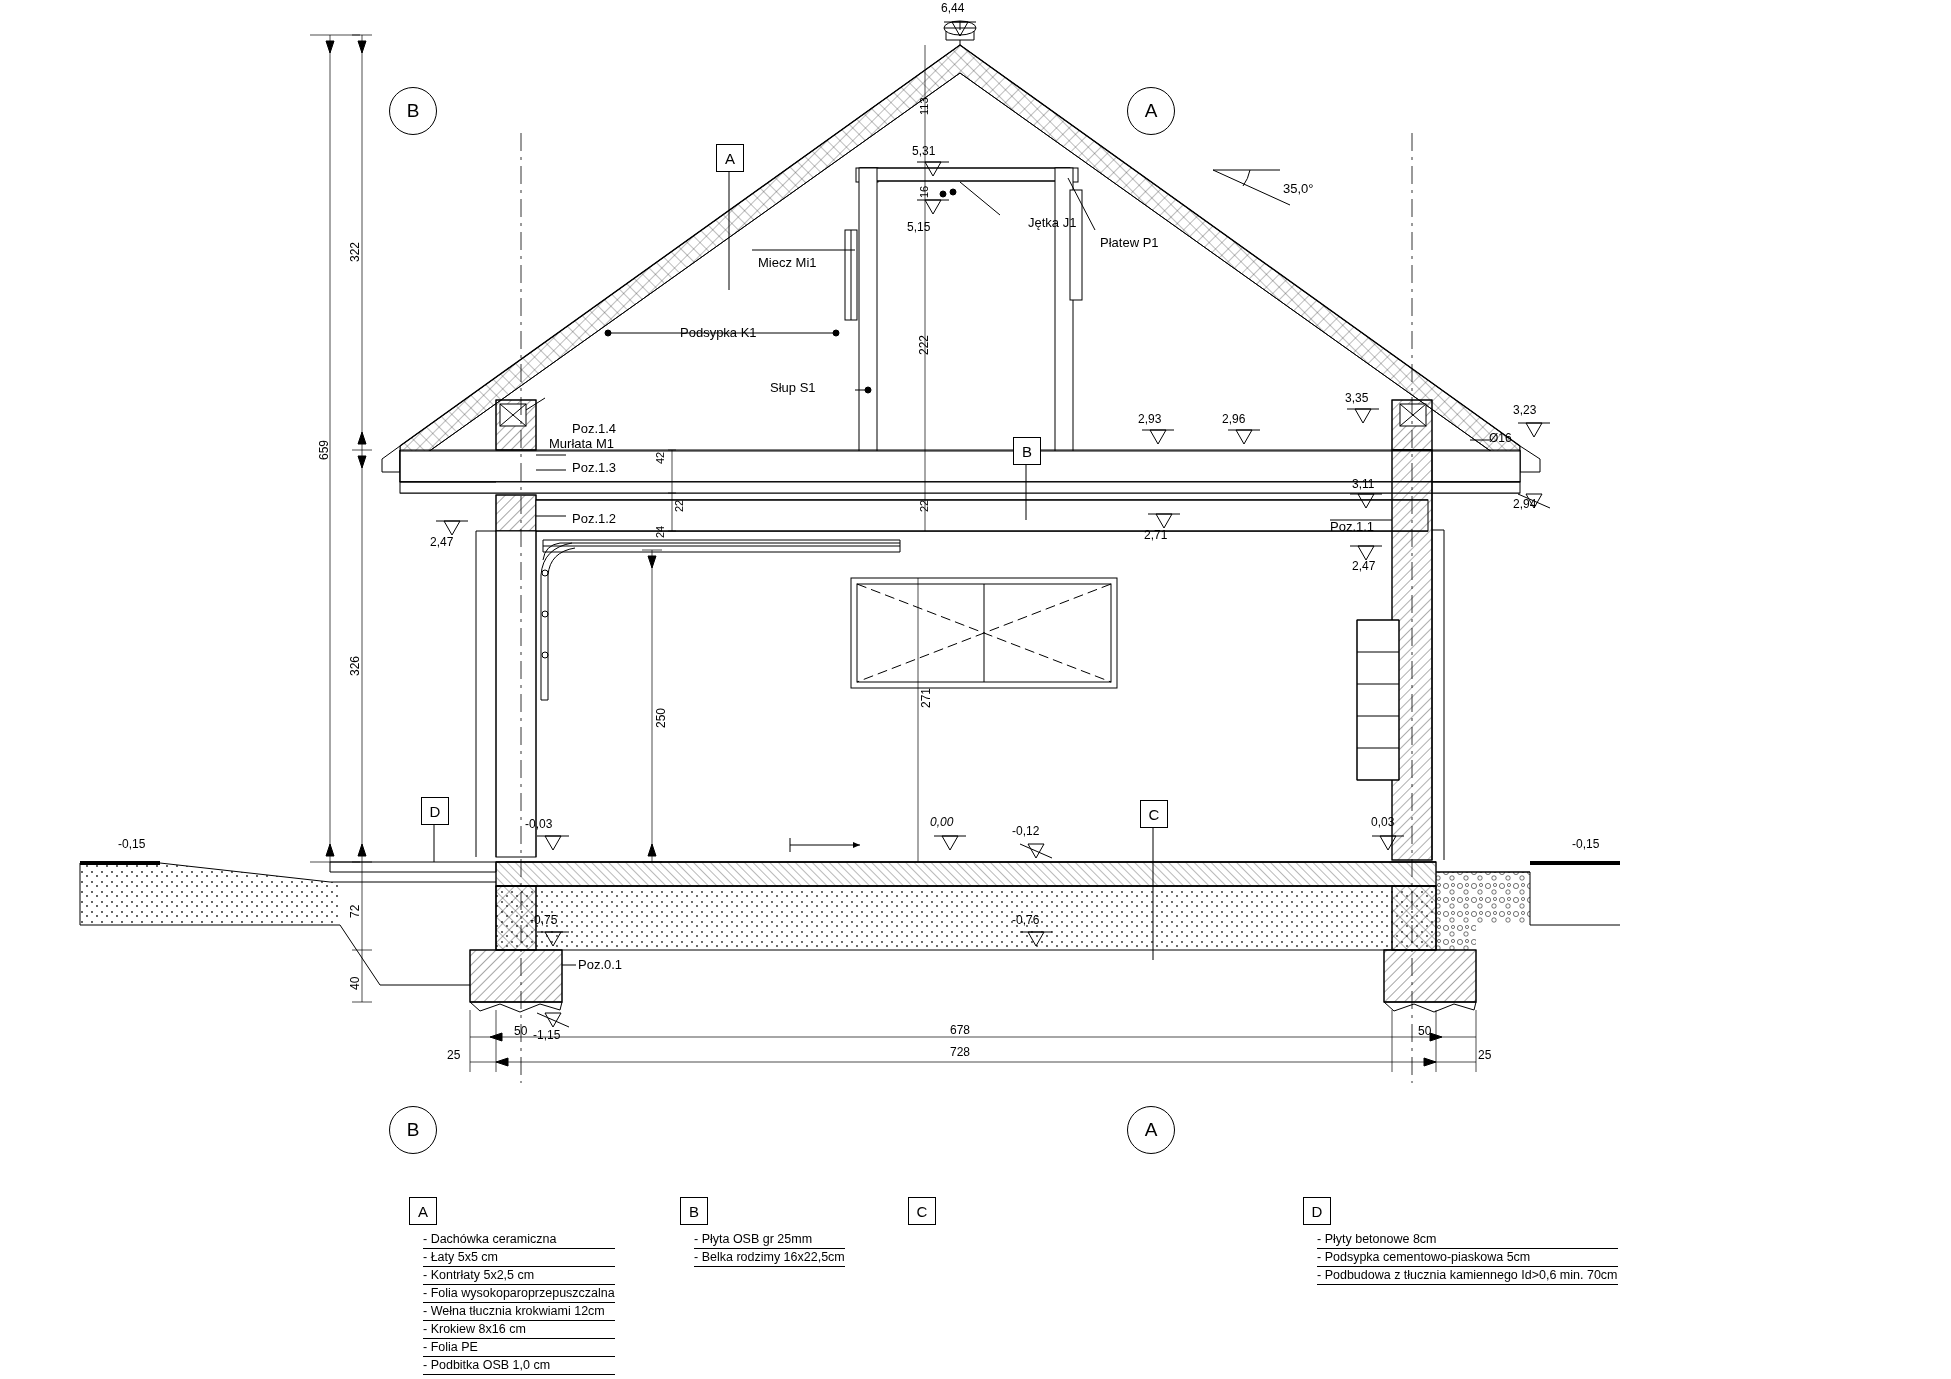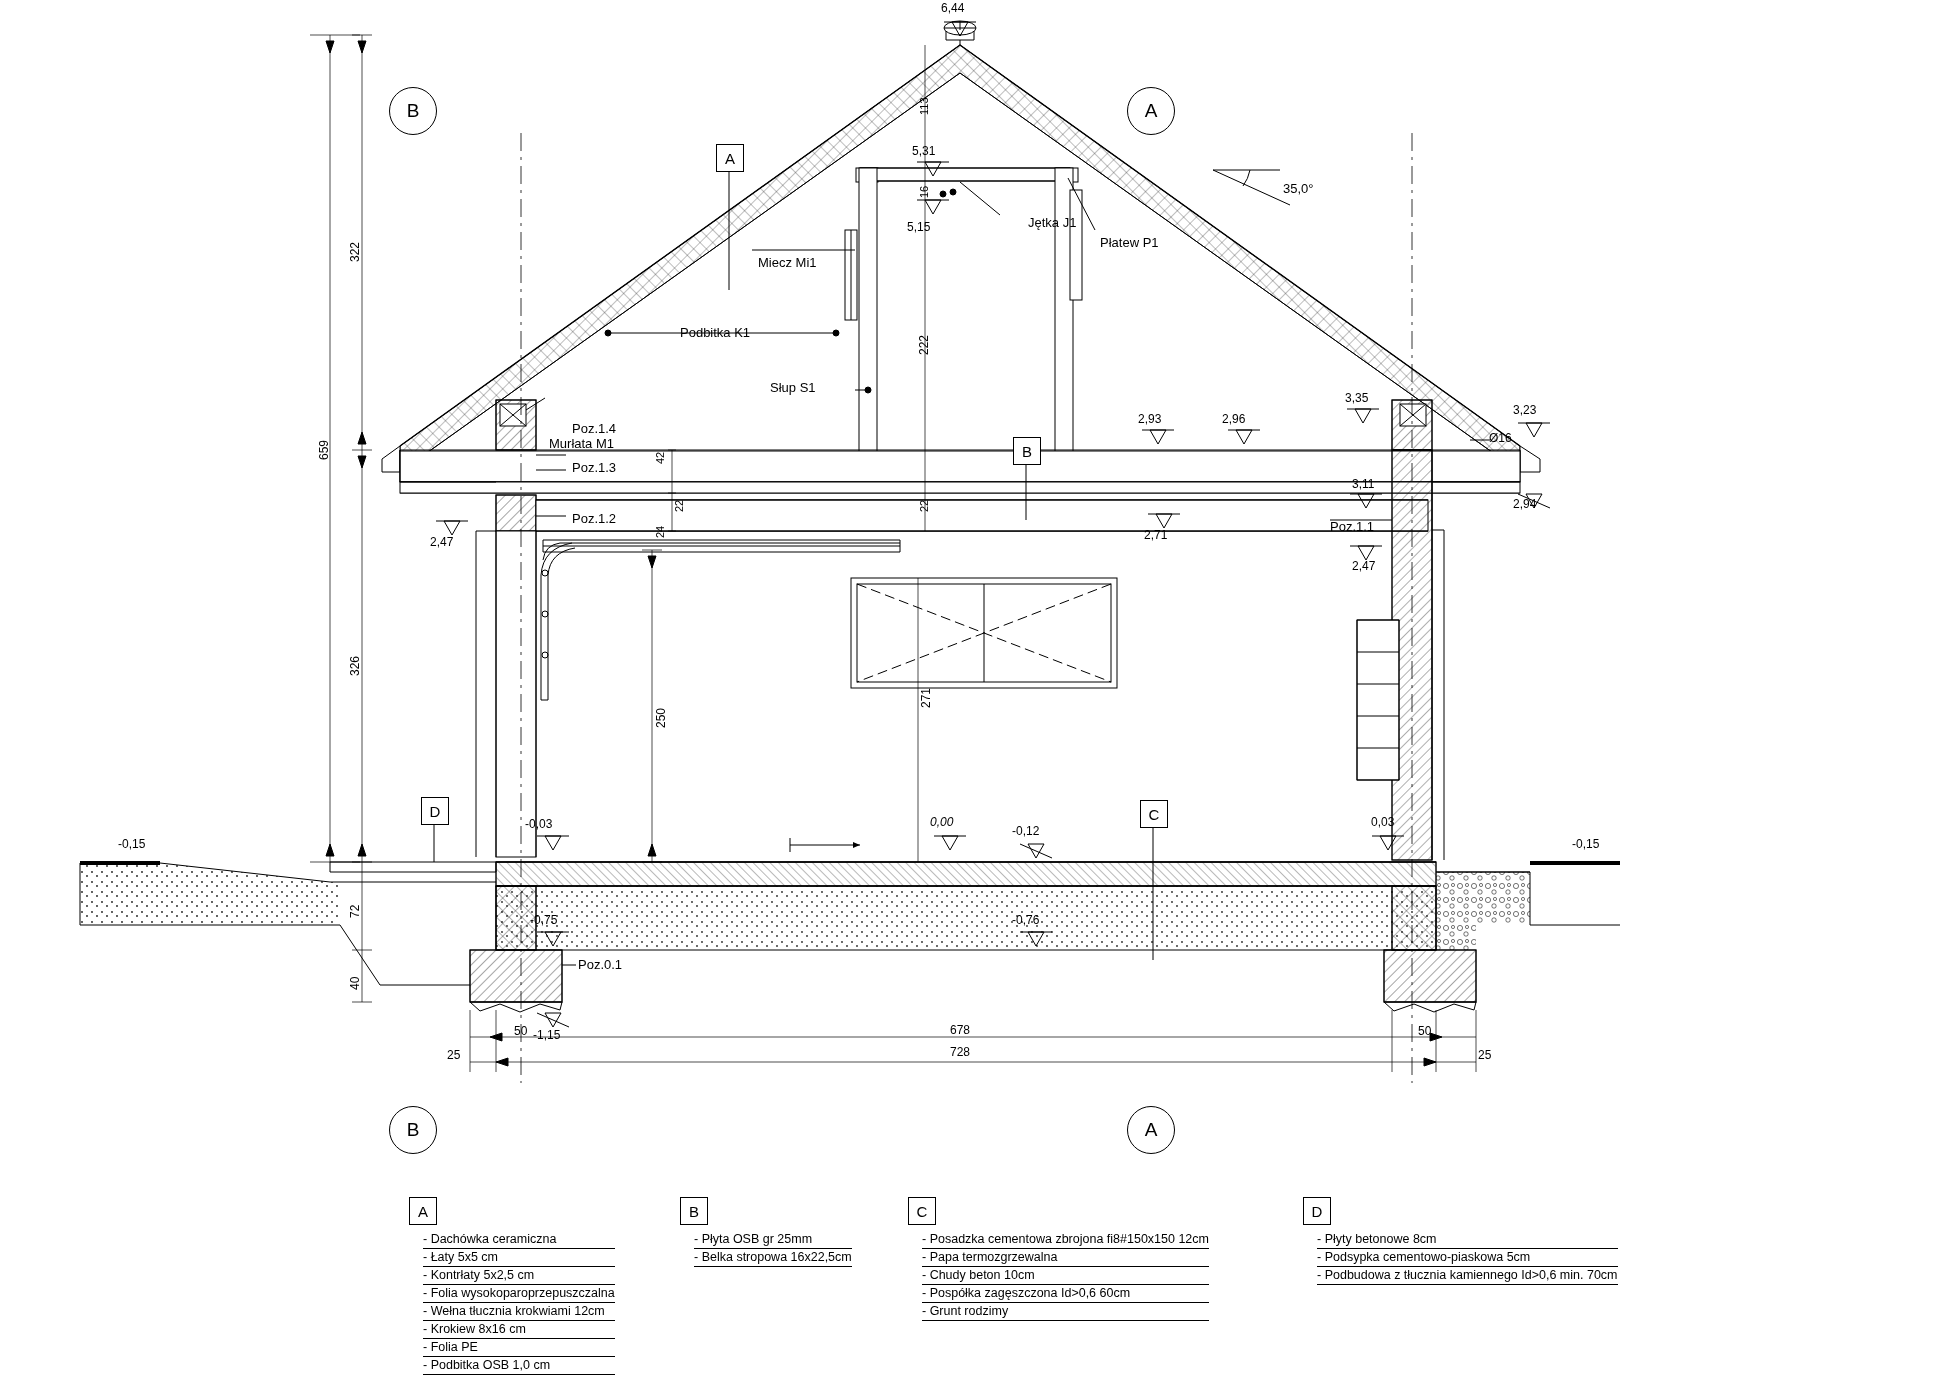"Podbitka K1" span { text: Podbitka -> Podsypka }
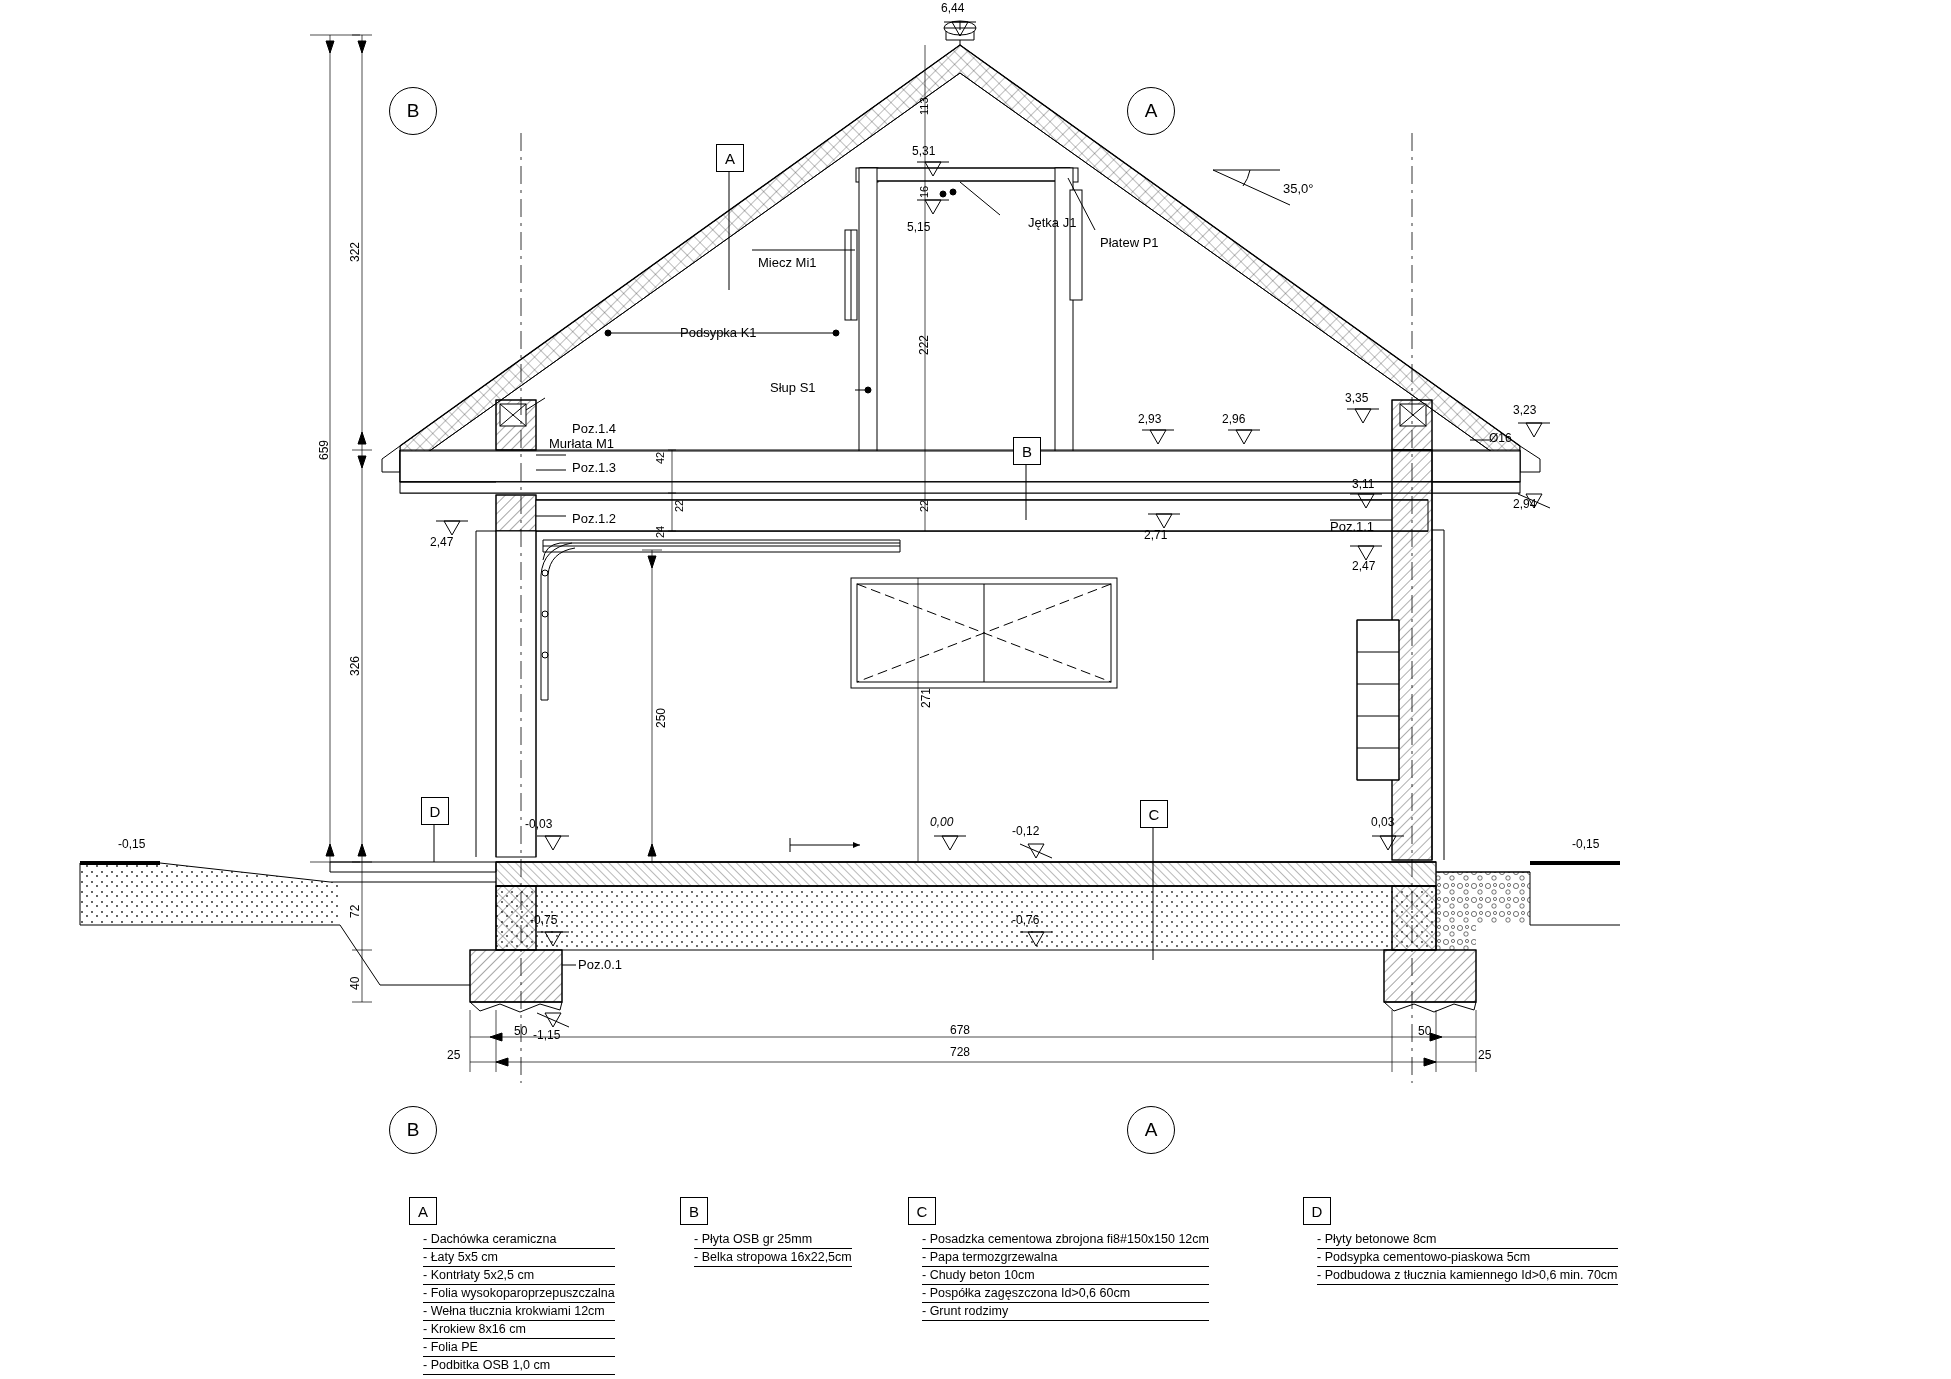"- Posadzka cementowa zbrojona" div.lines { html: <div> <div>- Posadzka cementowa zbrojona fi8#150x150 12cm</div> <div>- Papa termozgrzewalna</div> <div>- Chudy beton 10cm</div> <div>- Pospółka zagęszczona Id&gt;0,6 60cm</div> <div>- Grunt rodzimy</div> </div> -> none }
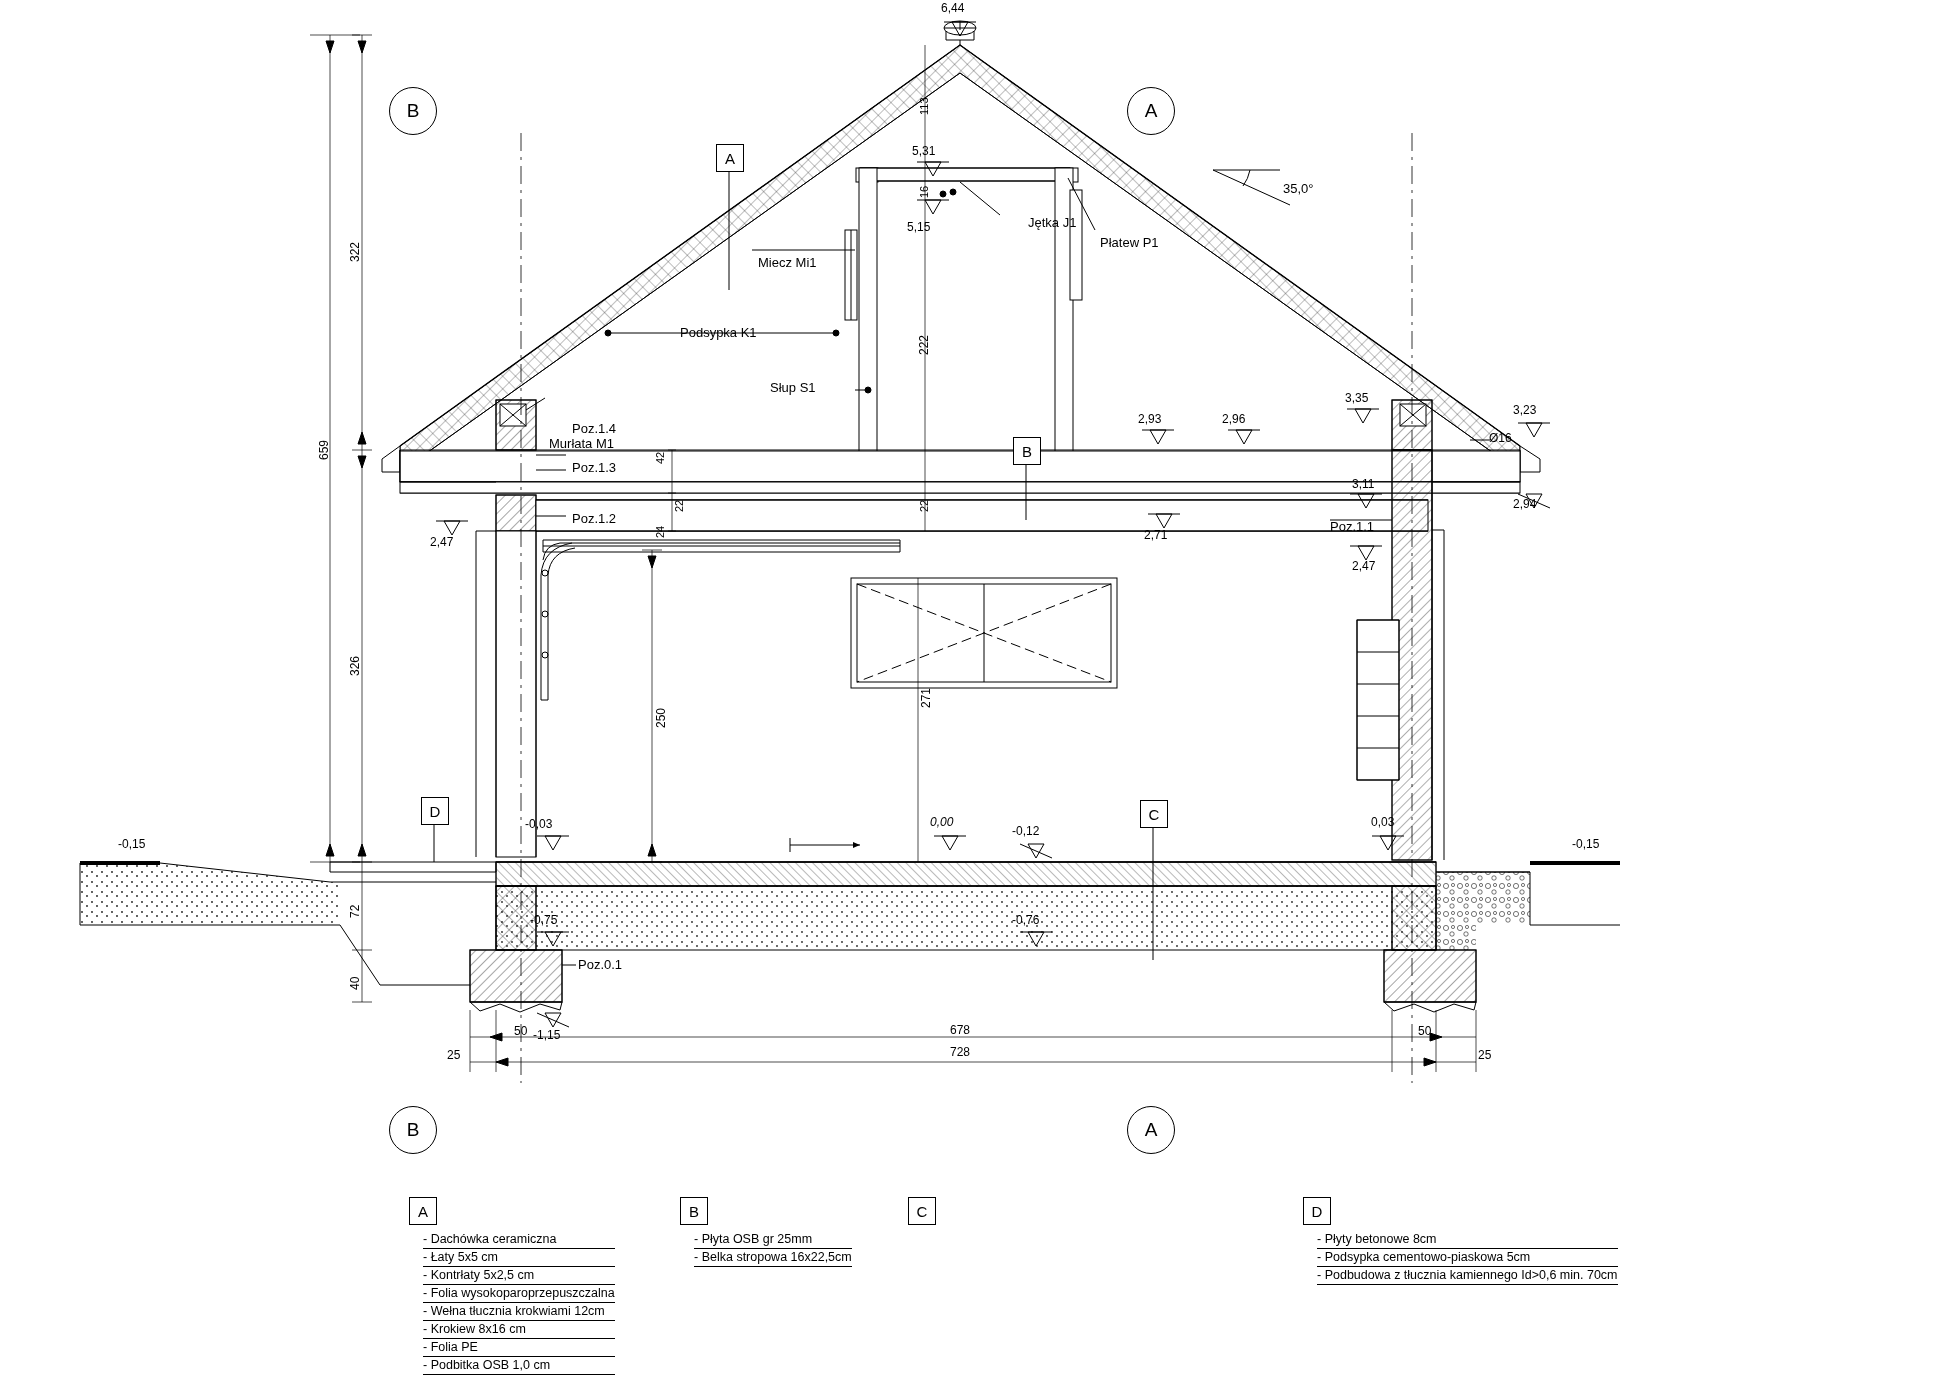"- Belka stropowa 16x22,5cm" div.line { text: stropowa -> rodzimy }
